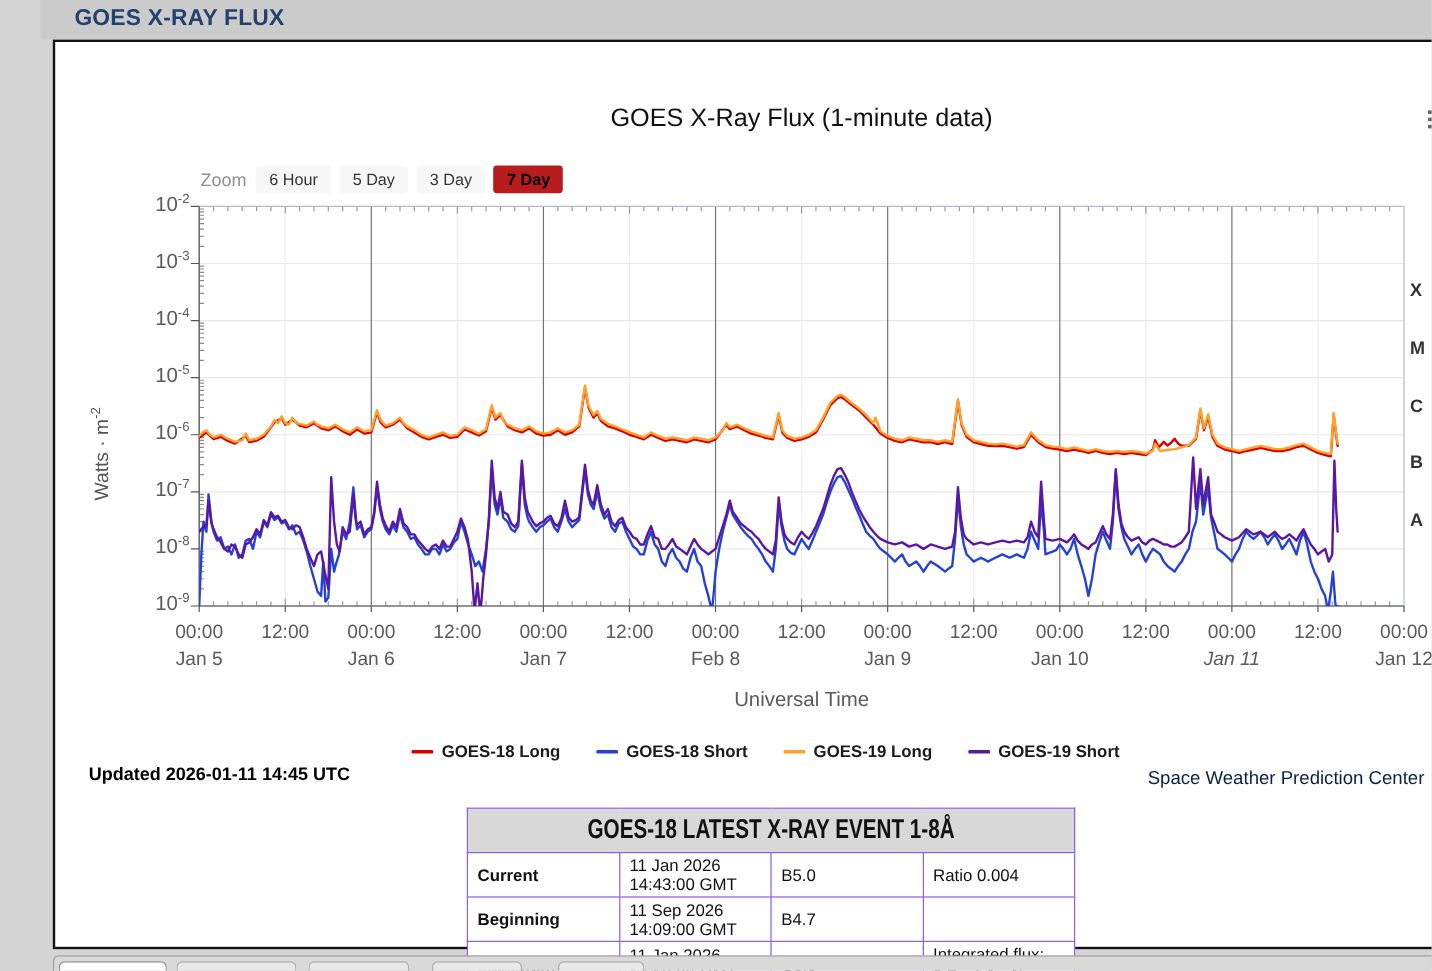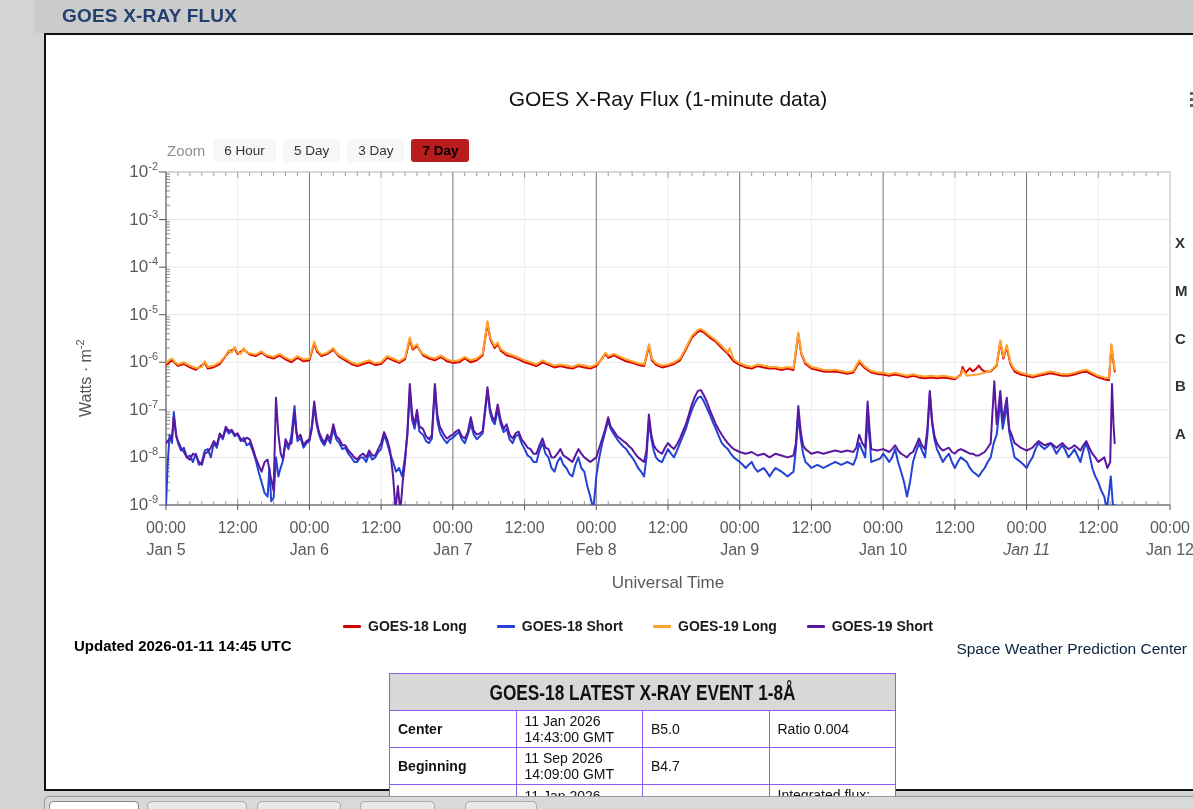"Center" td.cell-label { text: Center -> Current }
